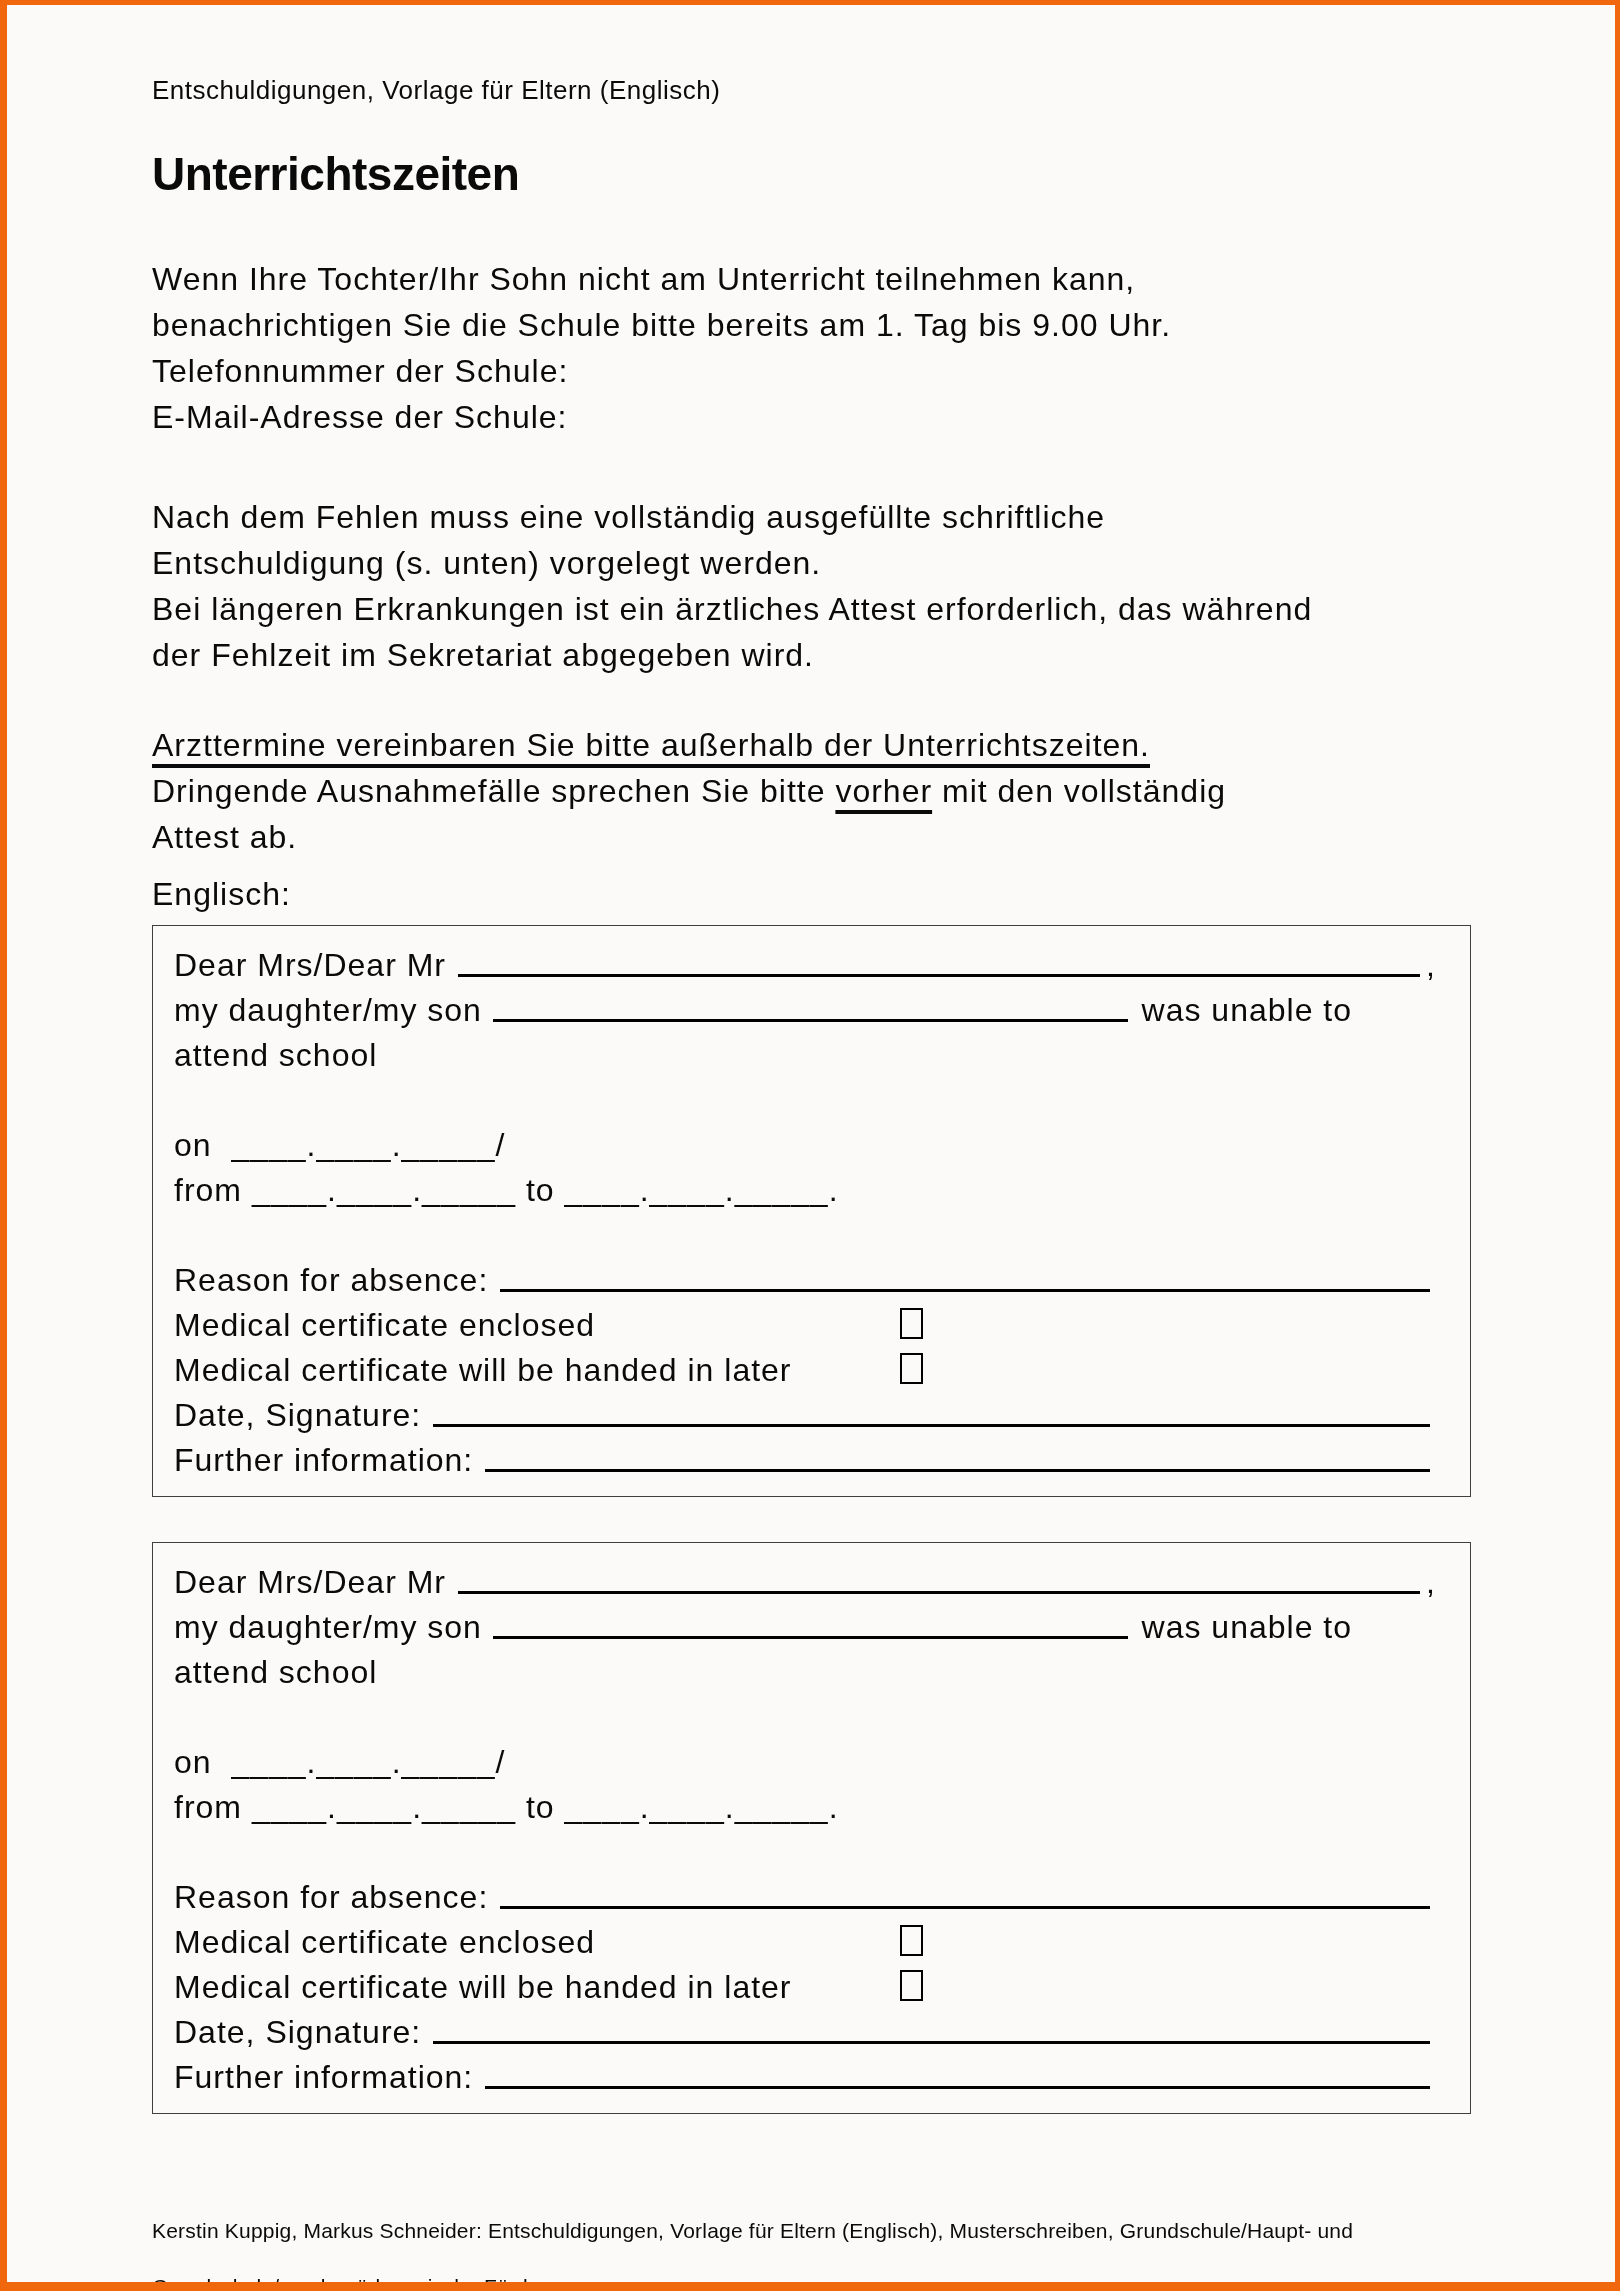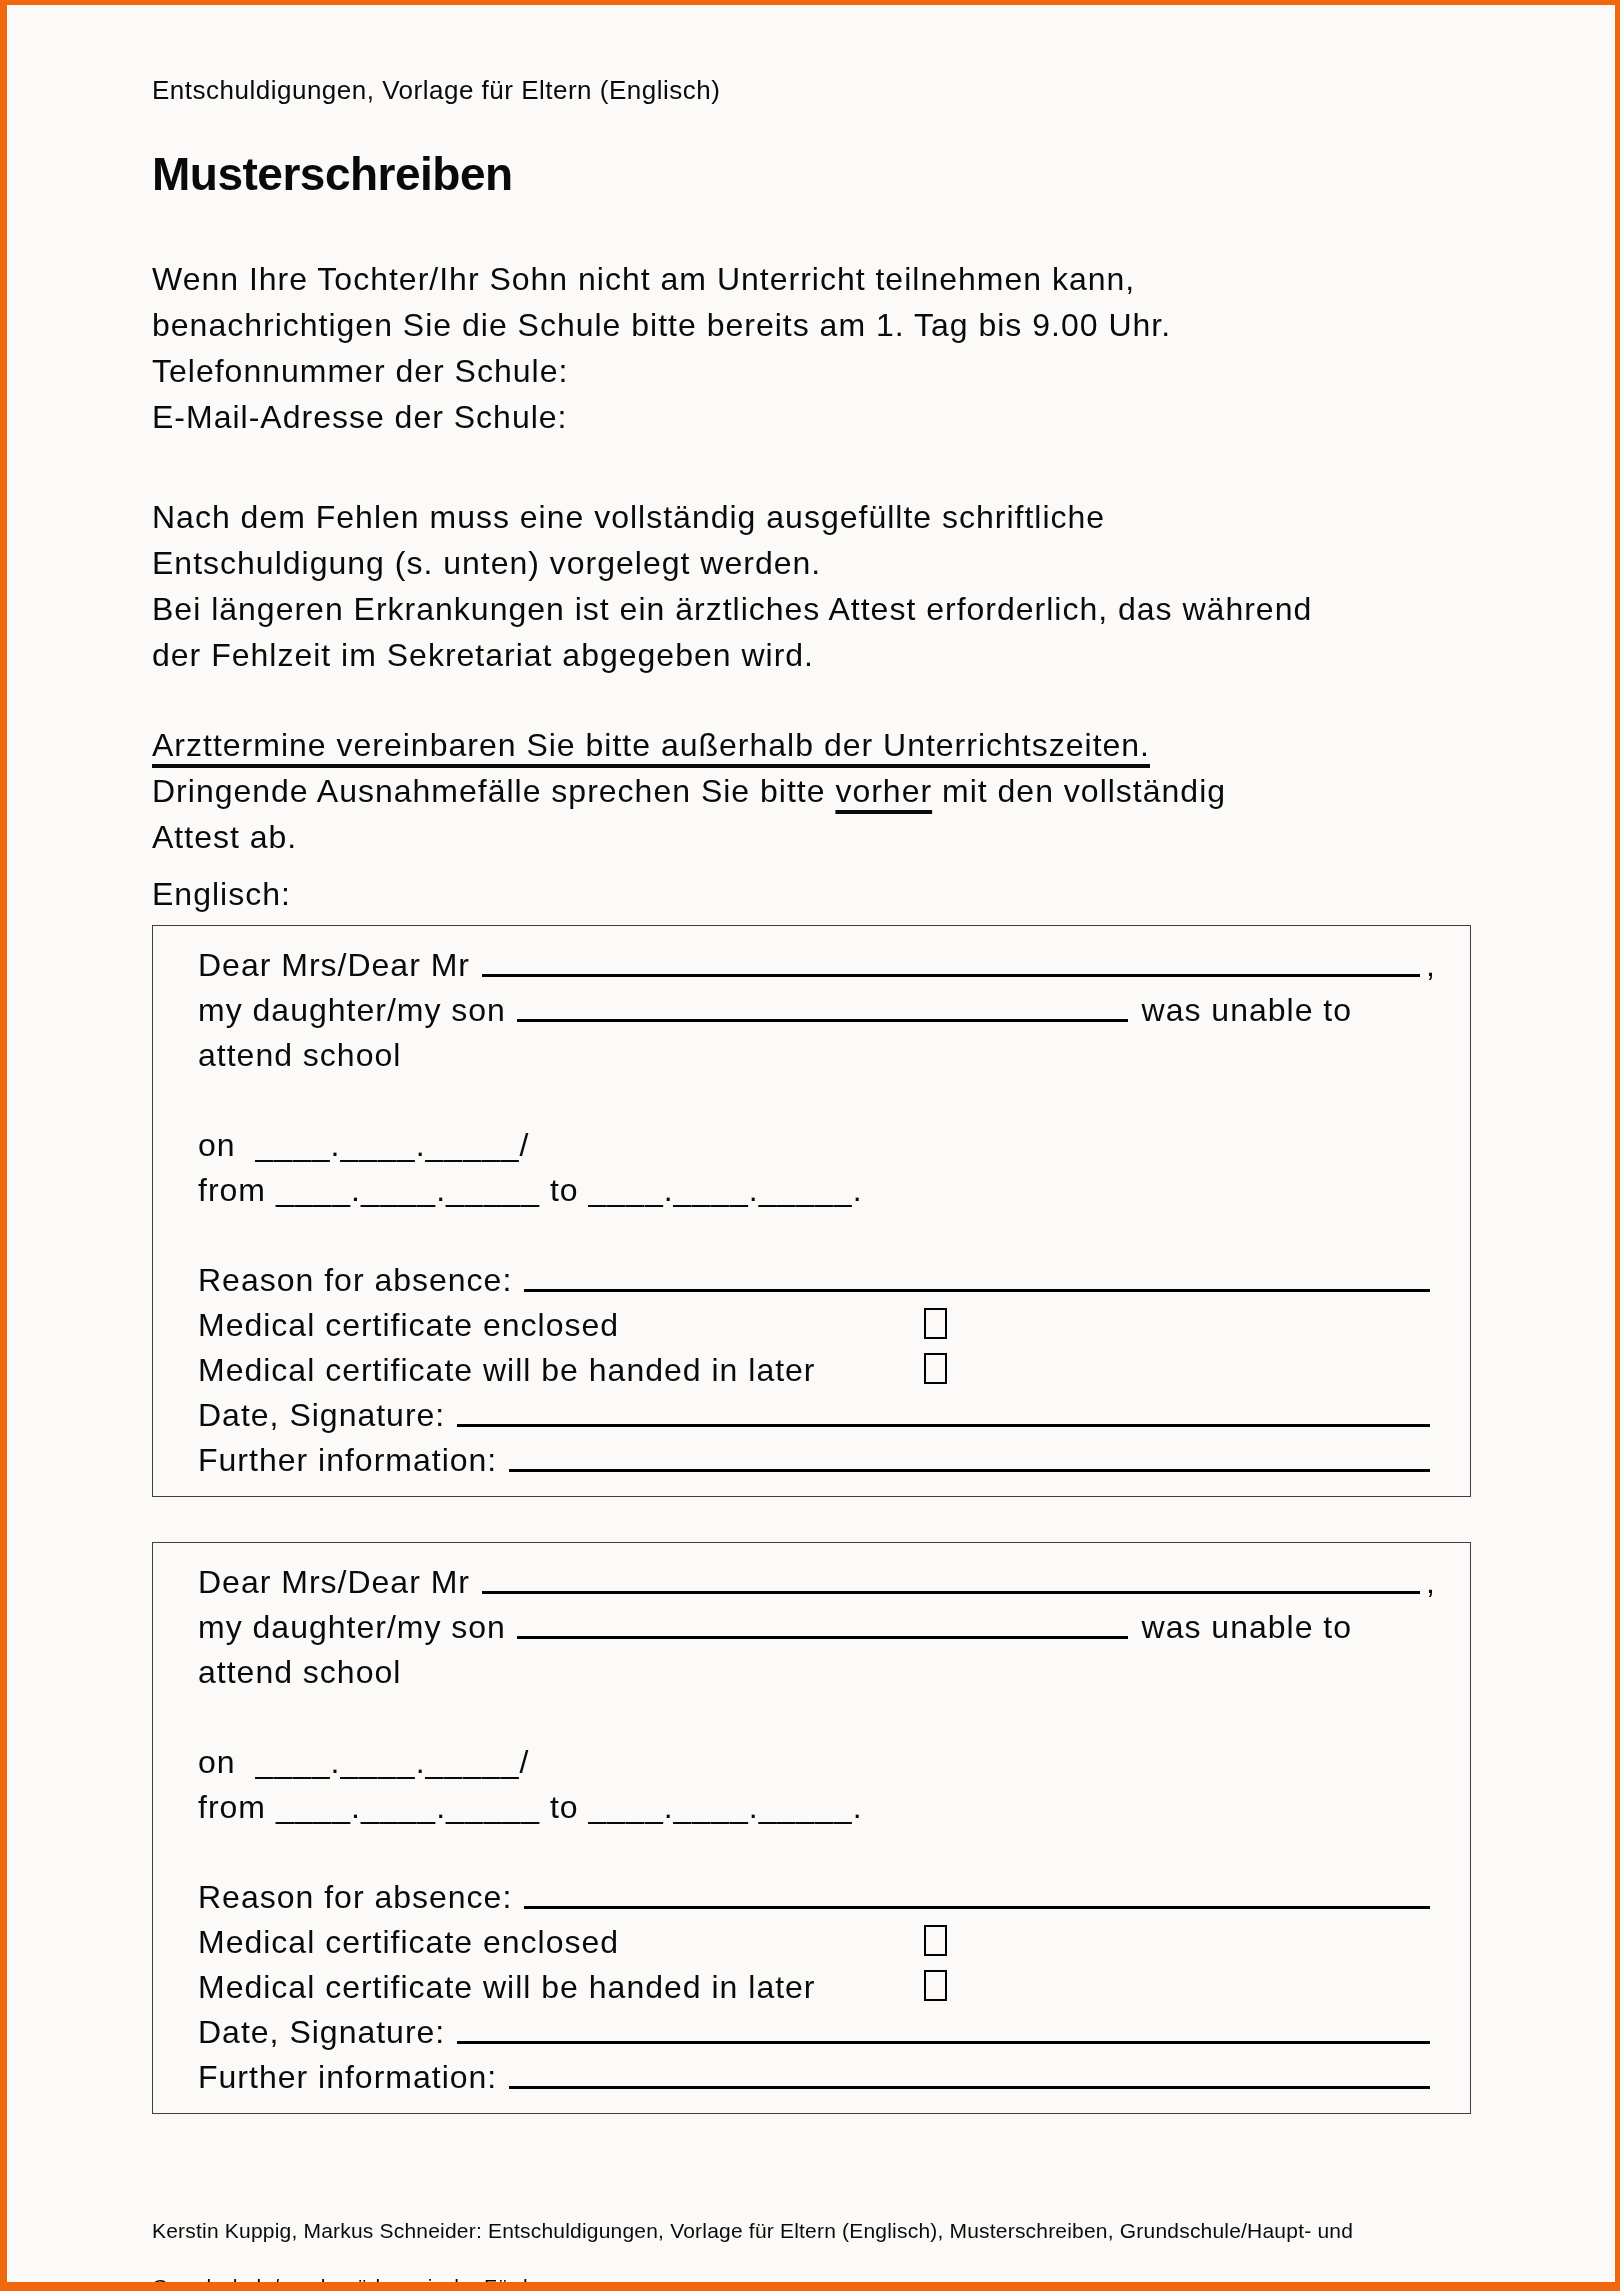"Musterschreiben" h1.doc-title { text: Musterschreiben -> Unterrichtszeiten }
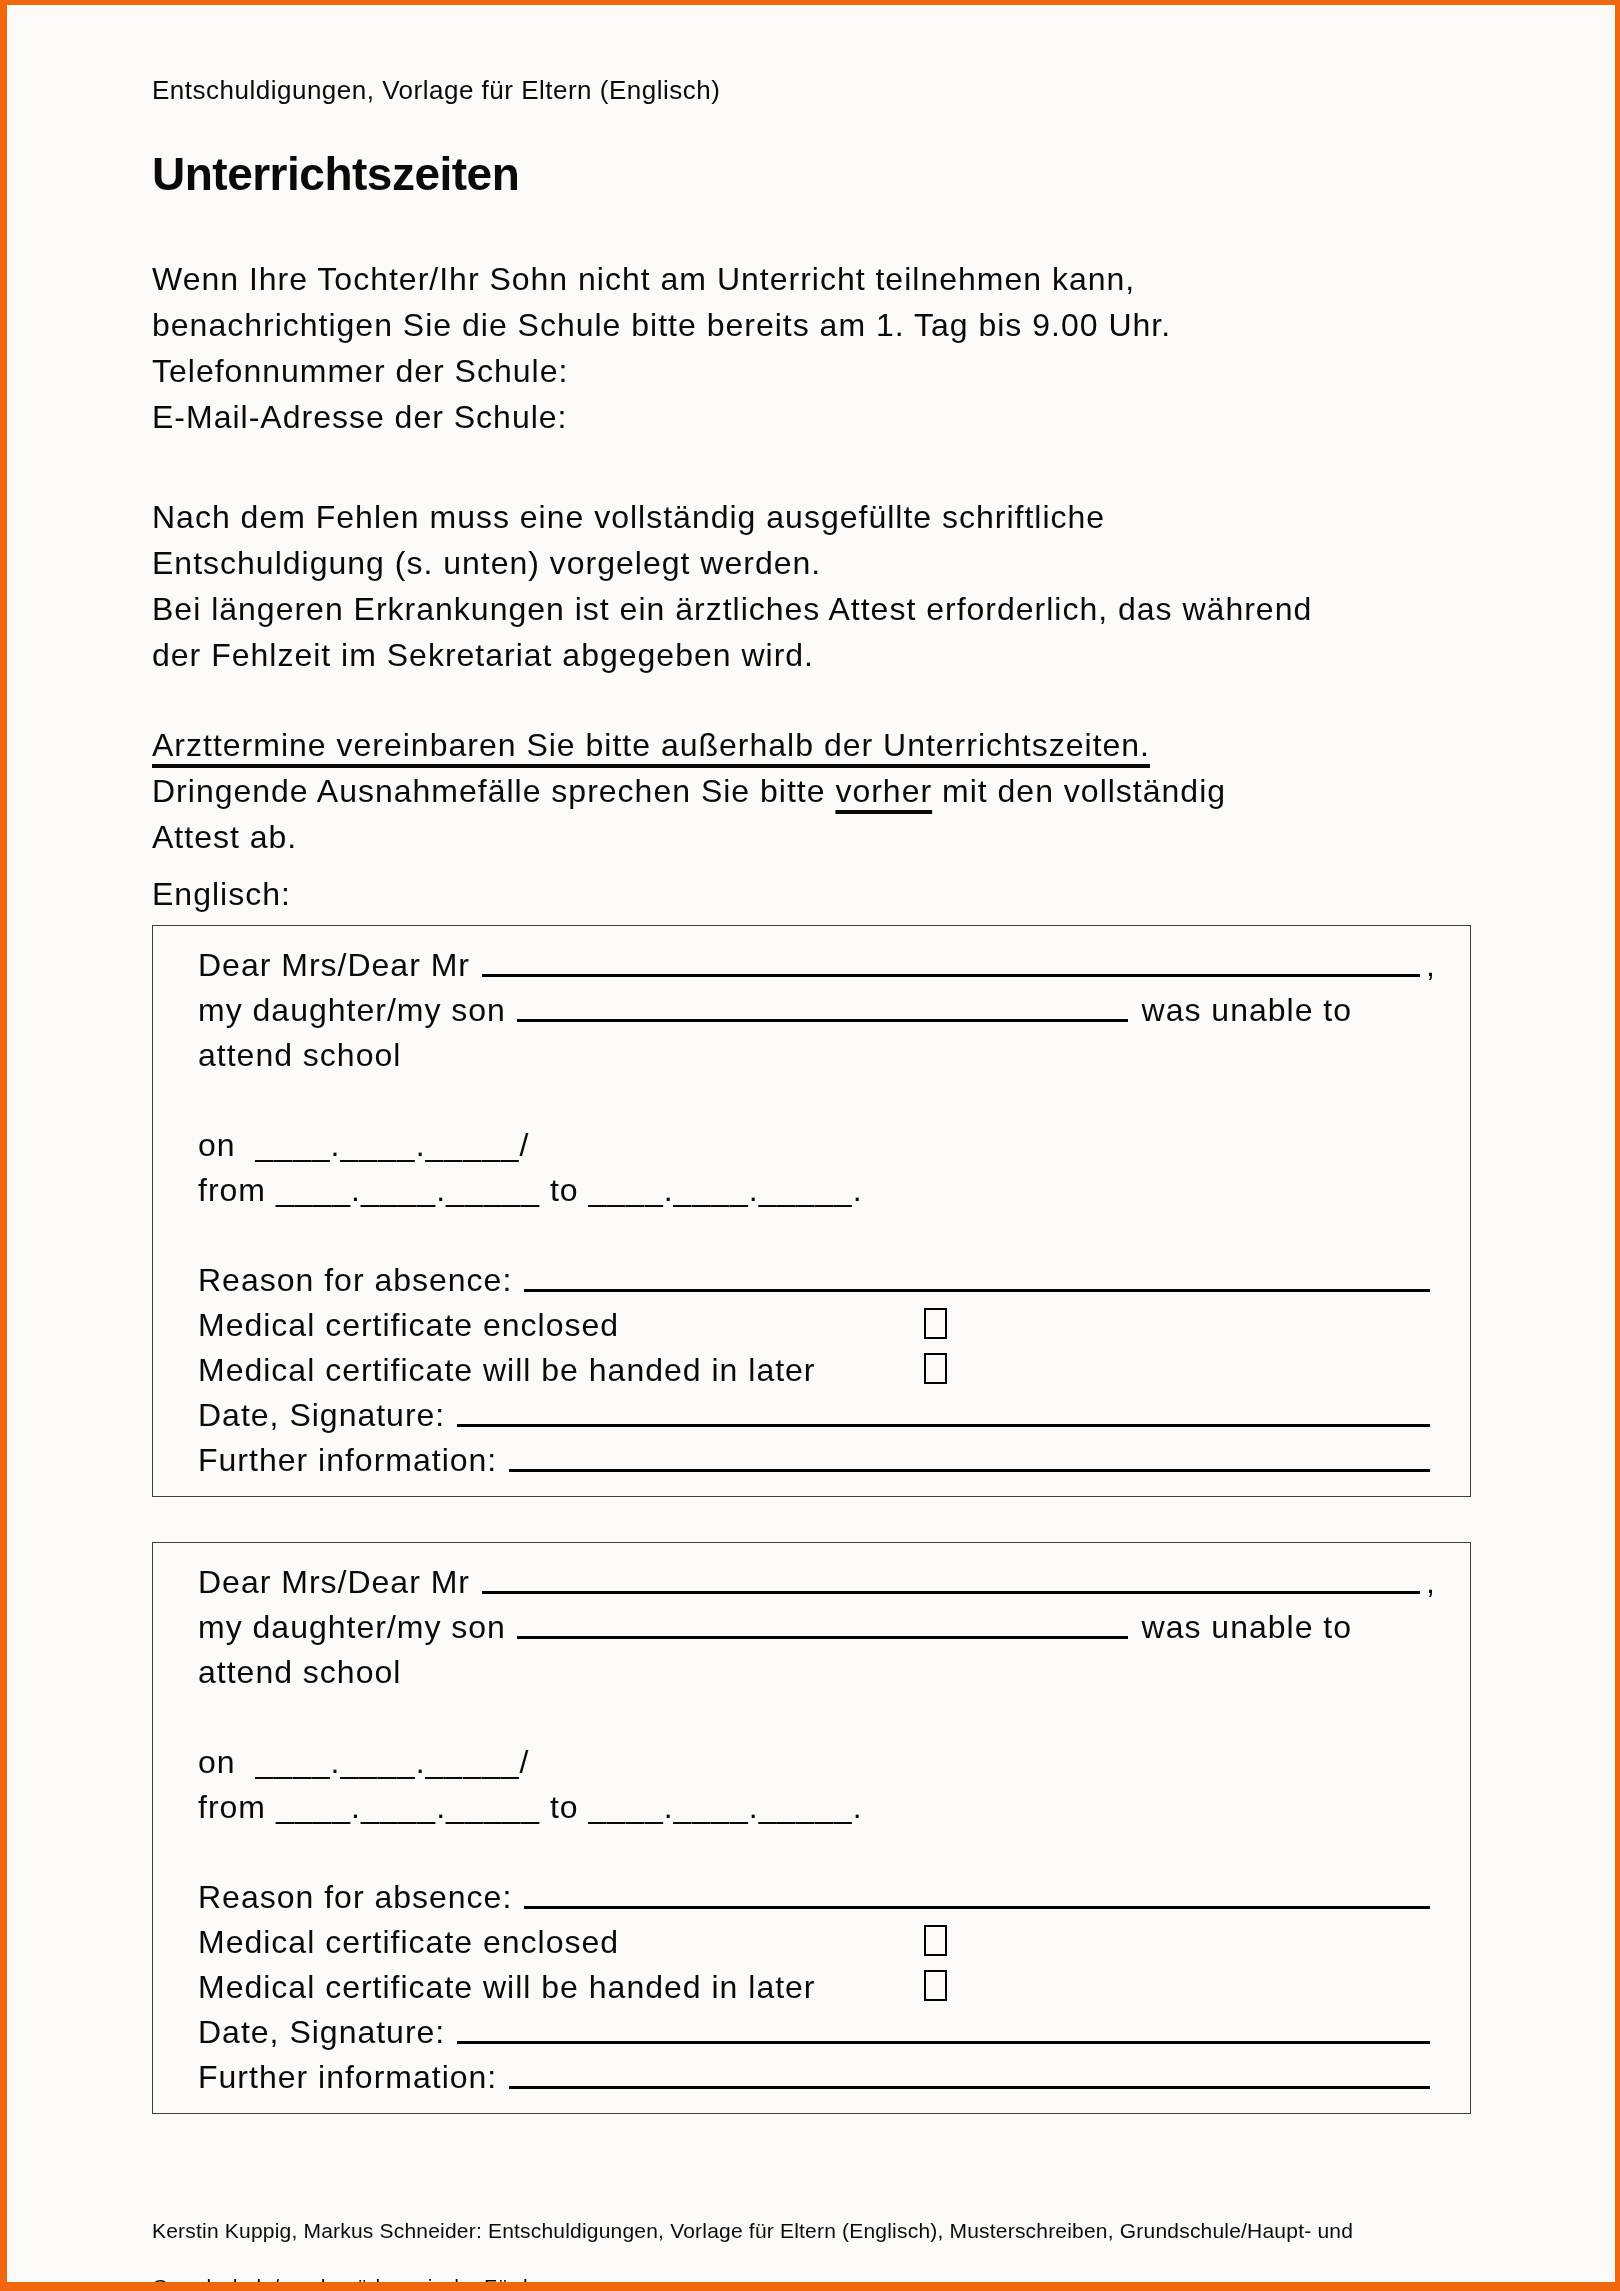"Dear Mrs/Dear Mr" .brow { margin-left: 24px -> none }
